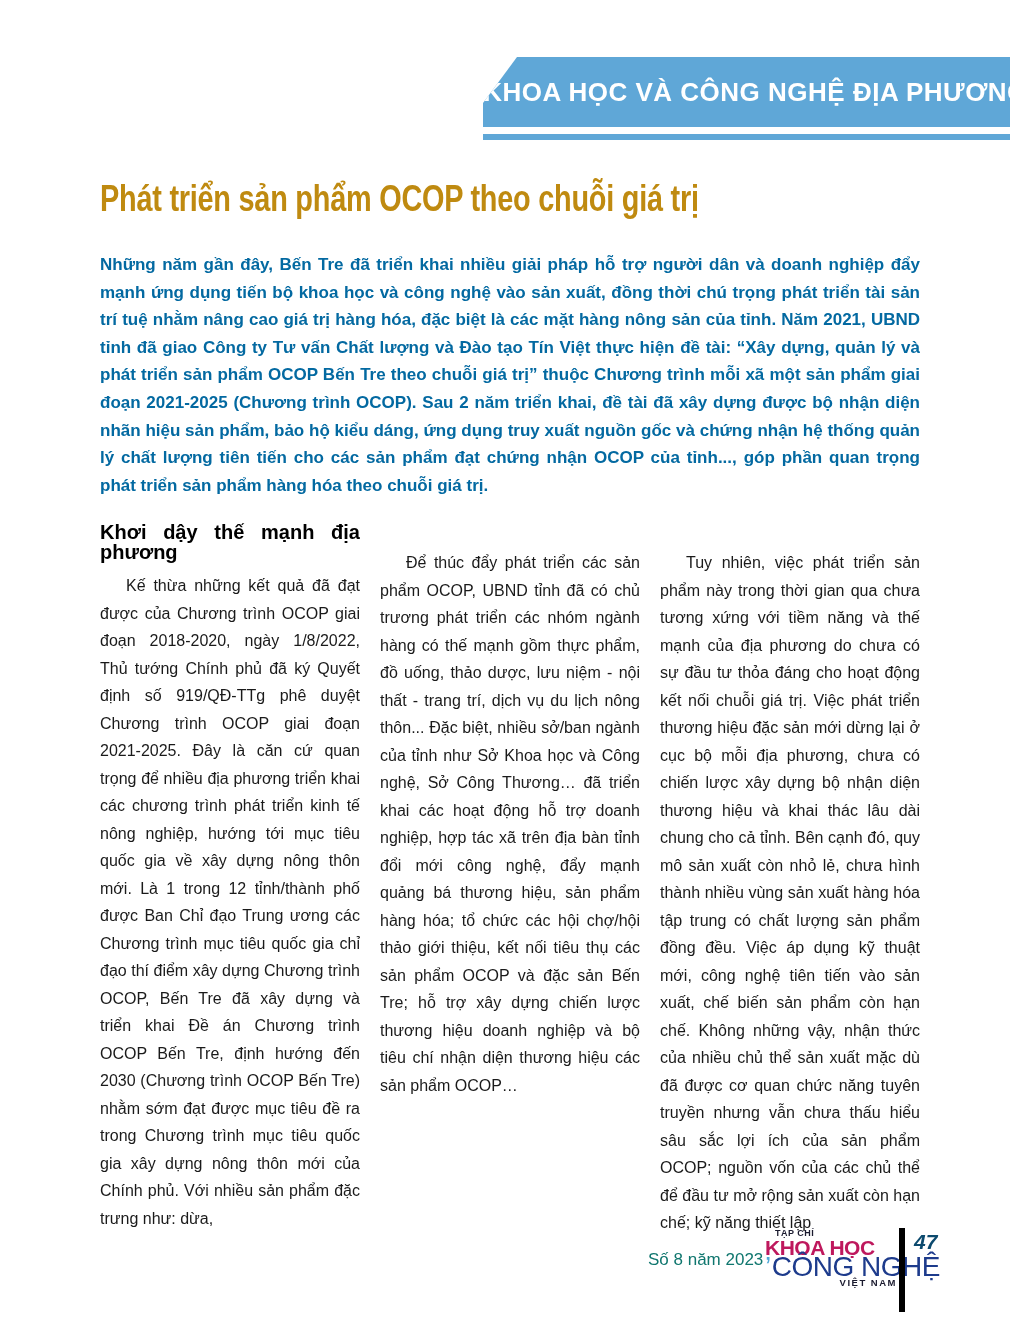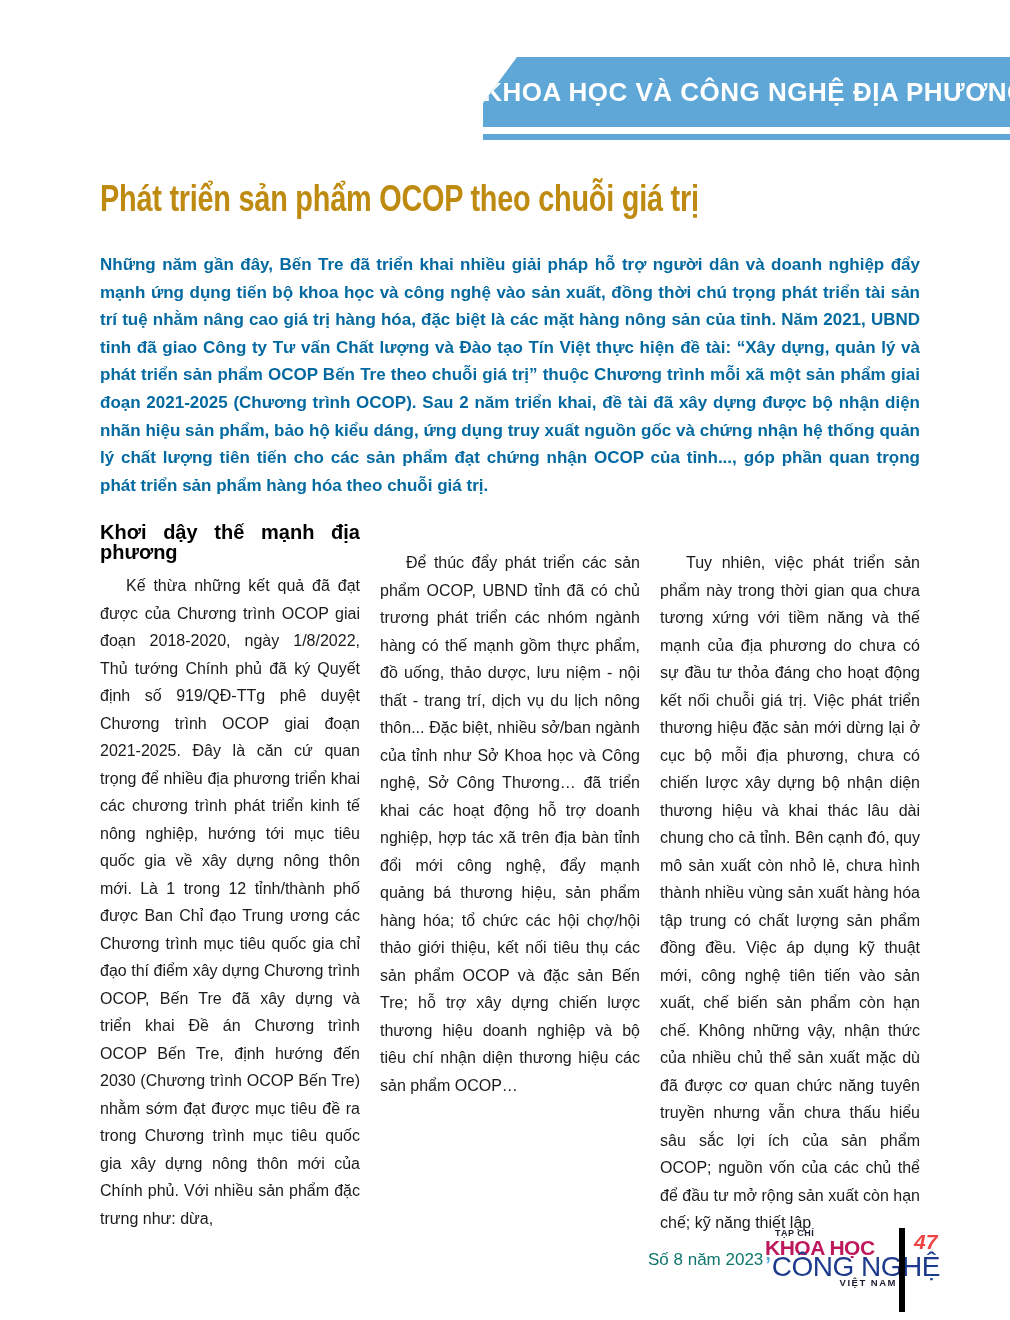"47" .page-number { color: #ef4444 -> #0c4a6e }
